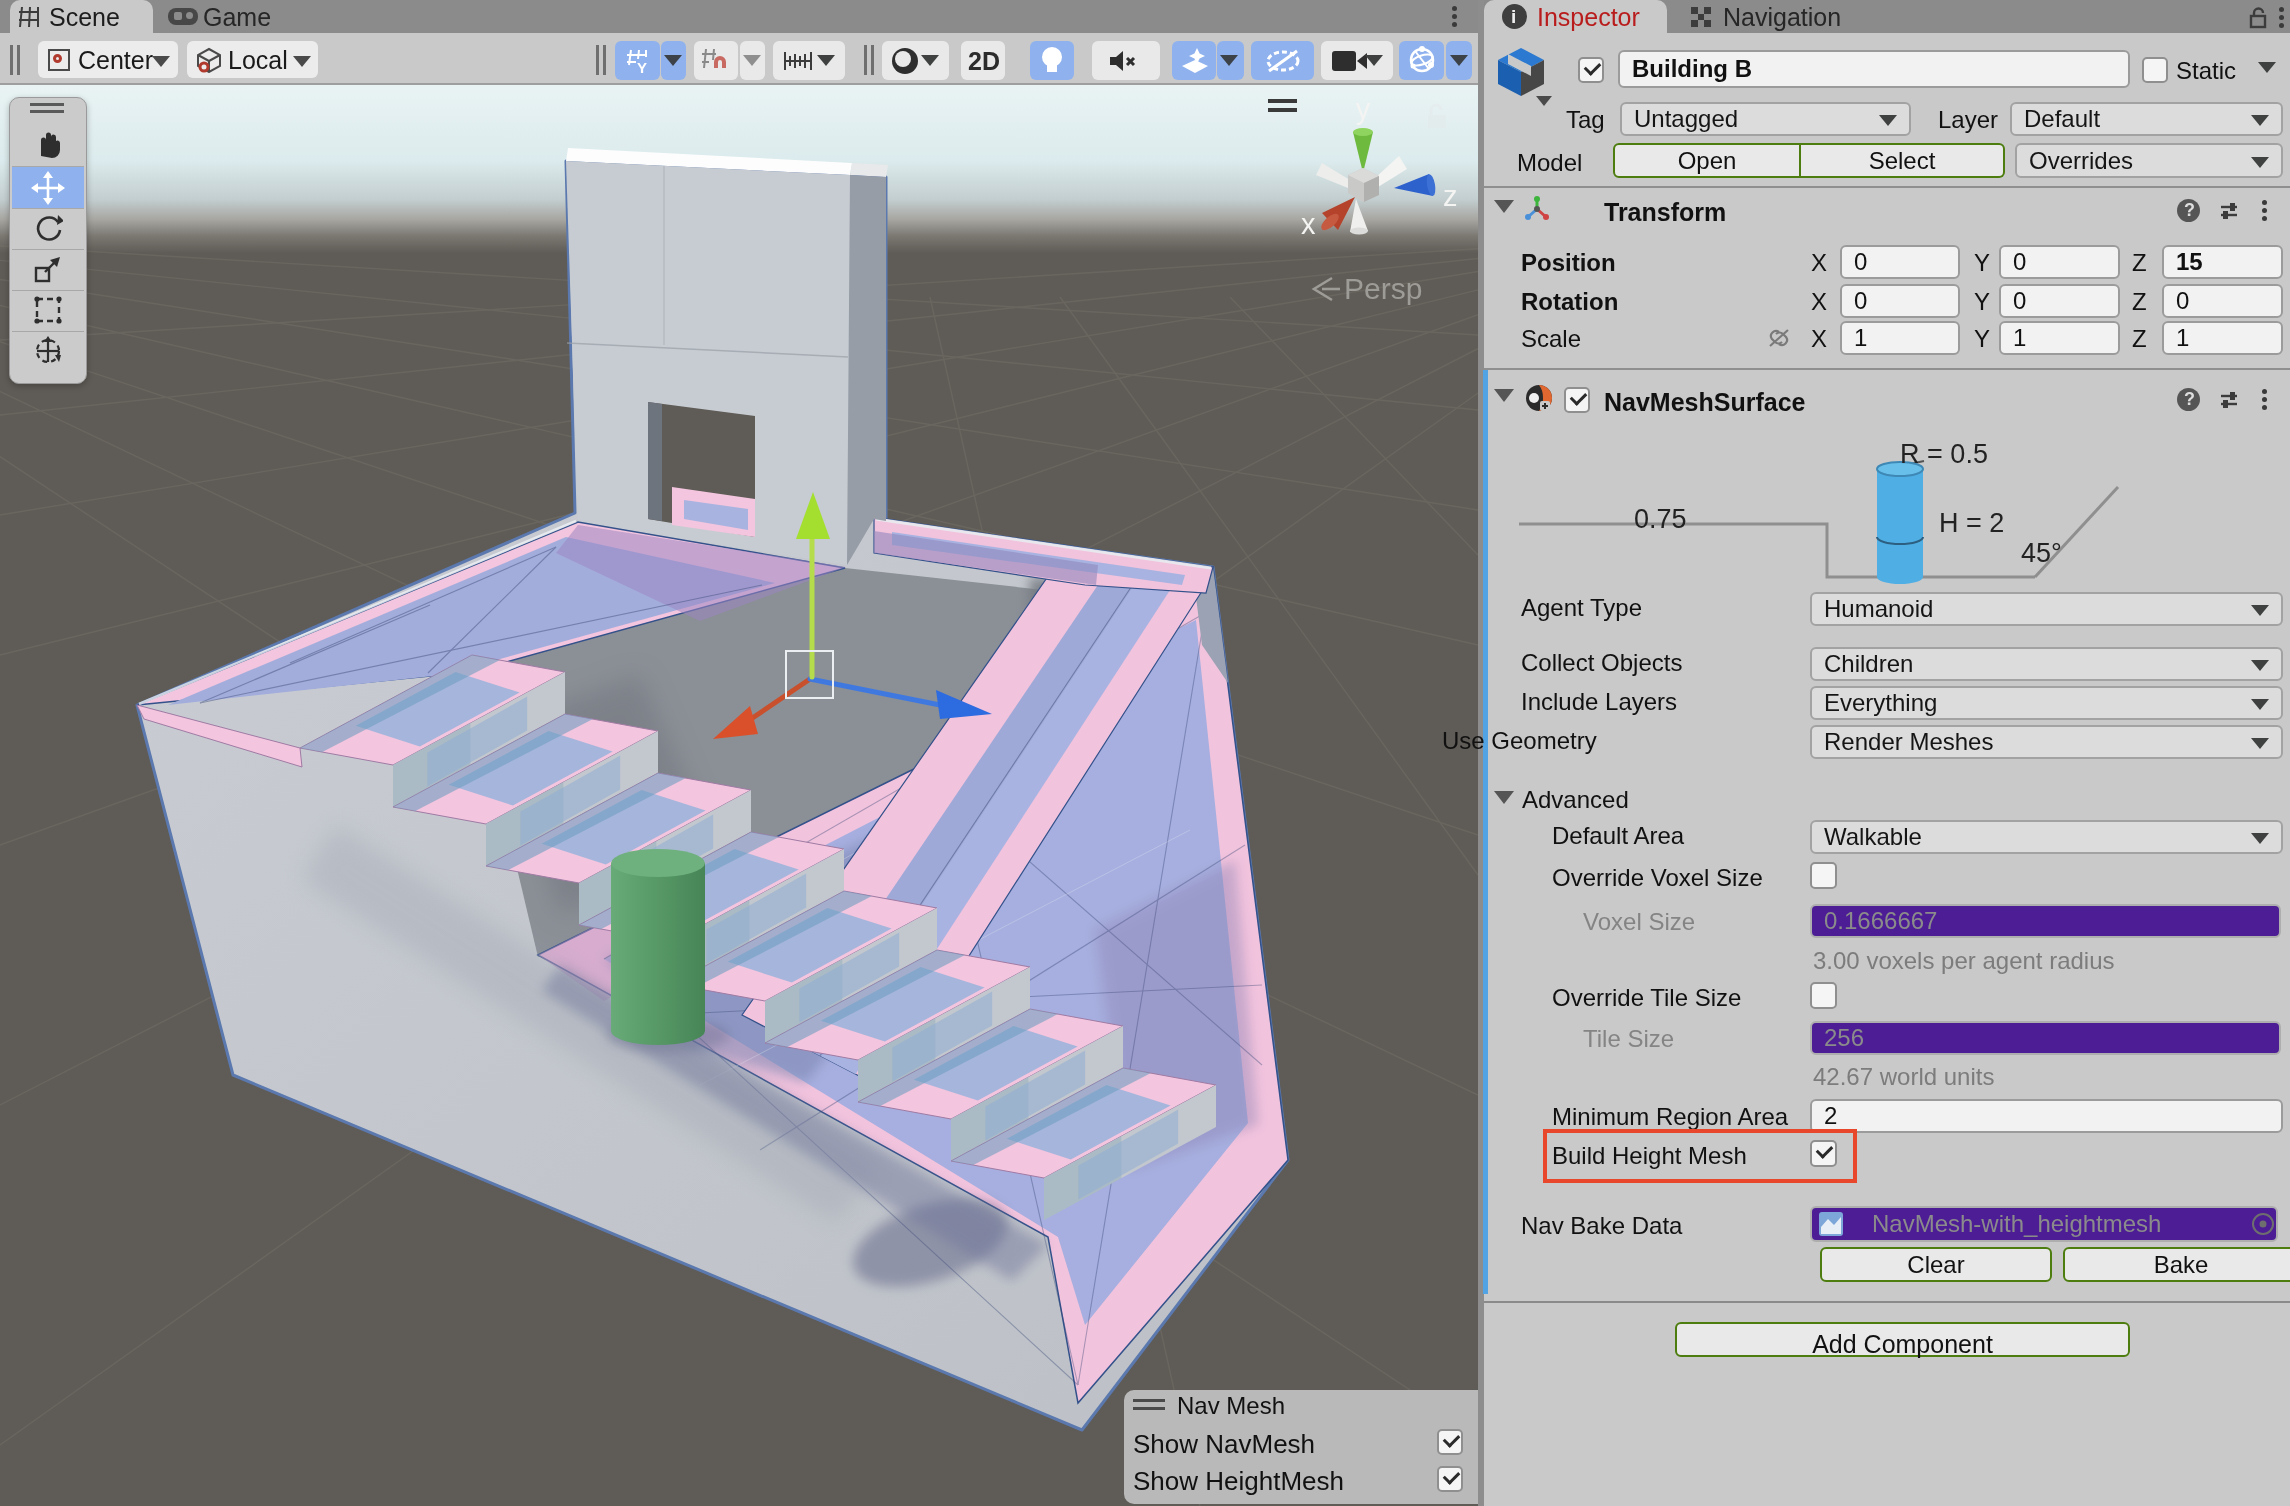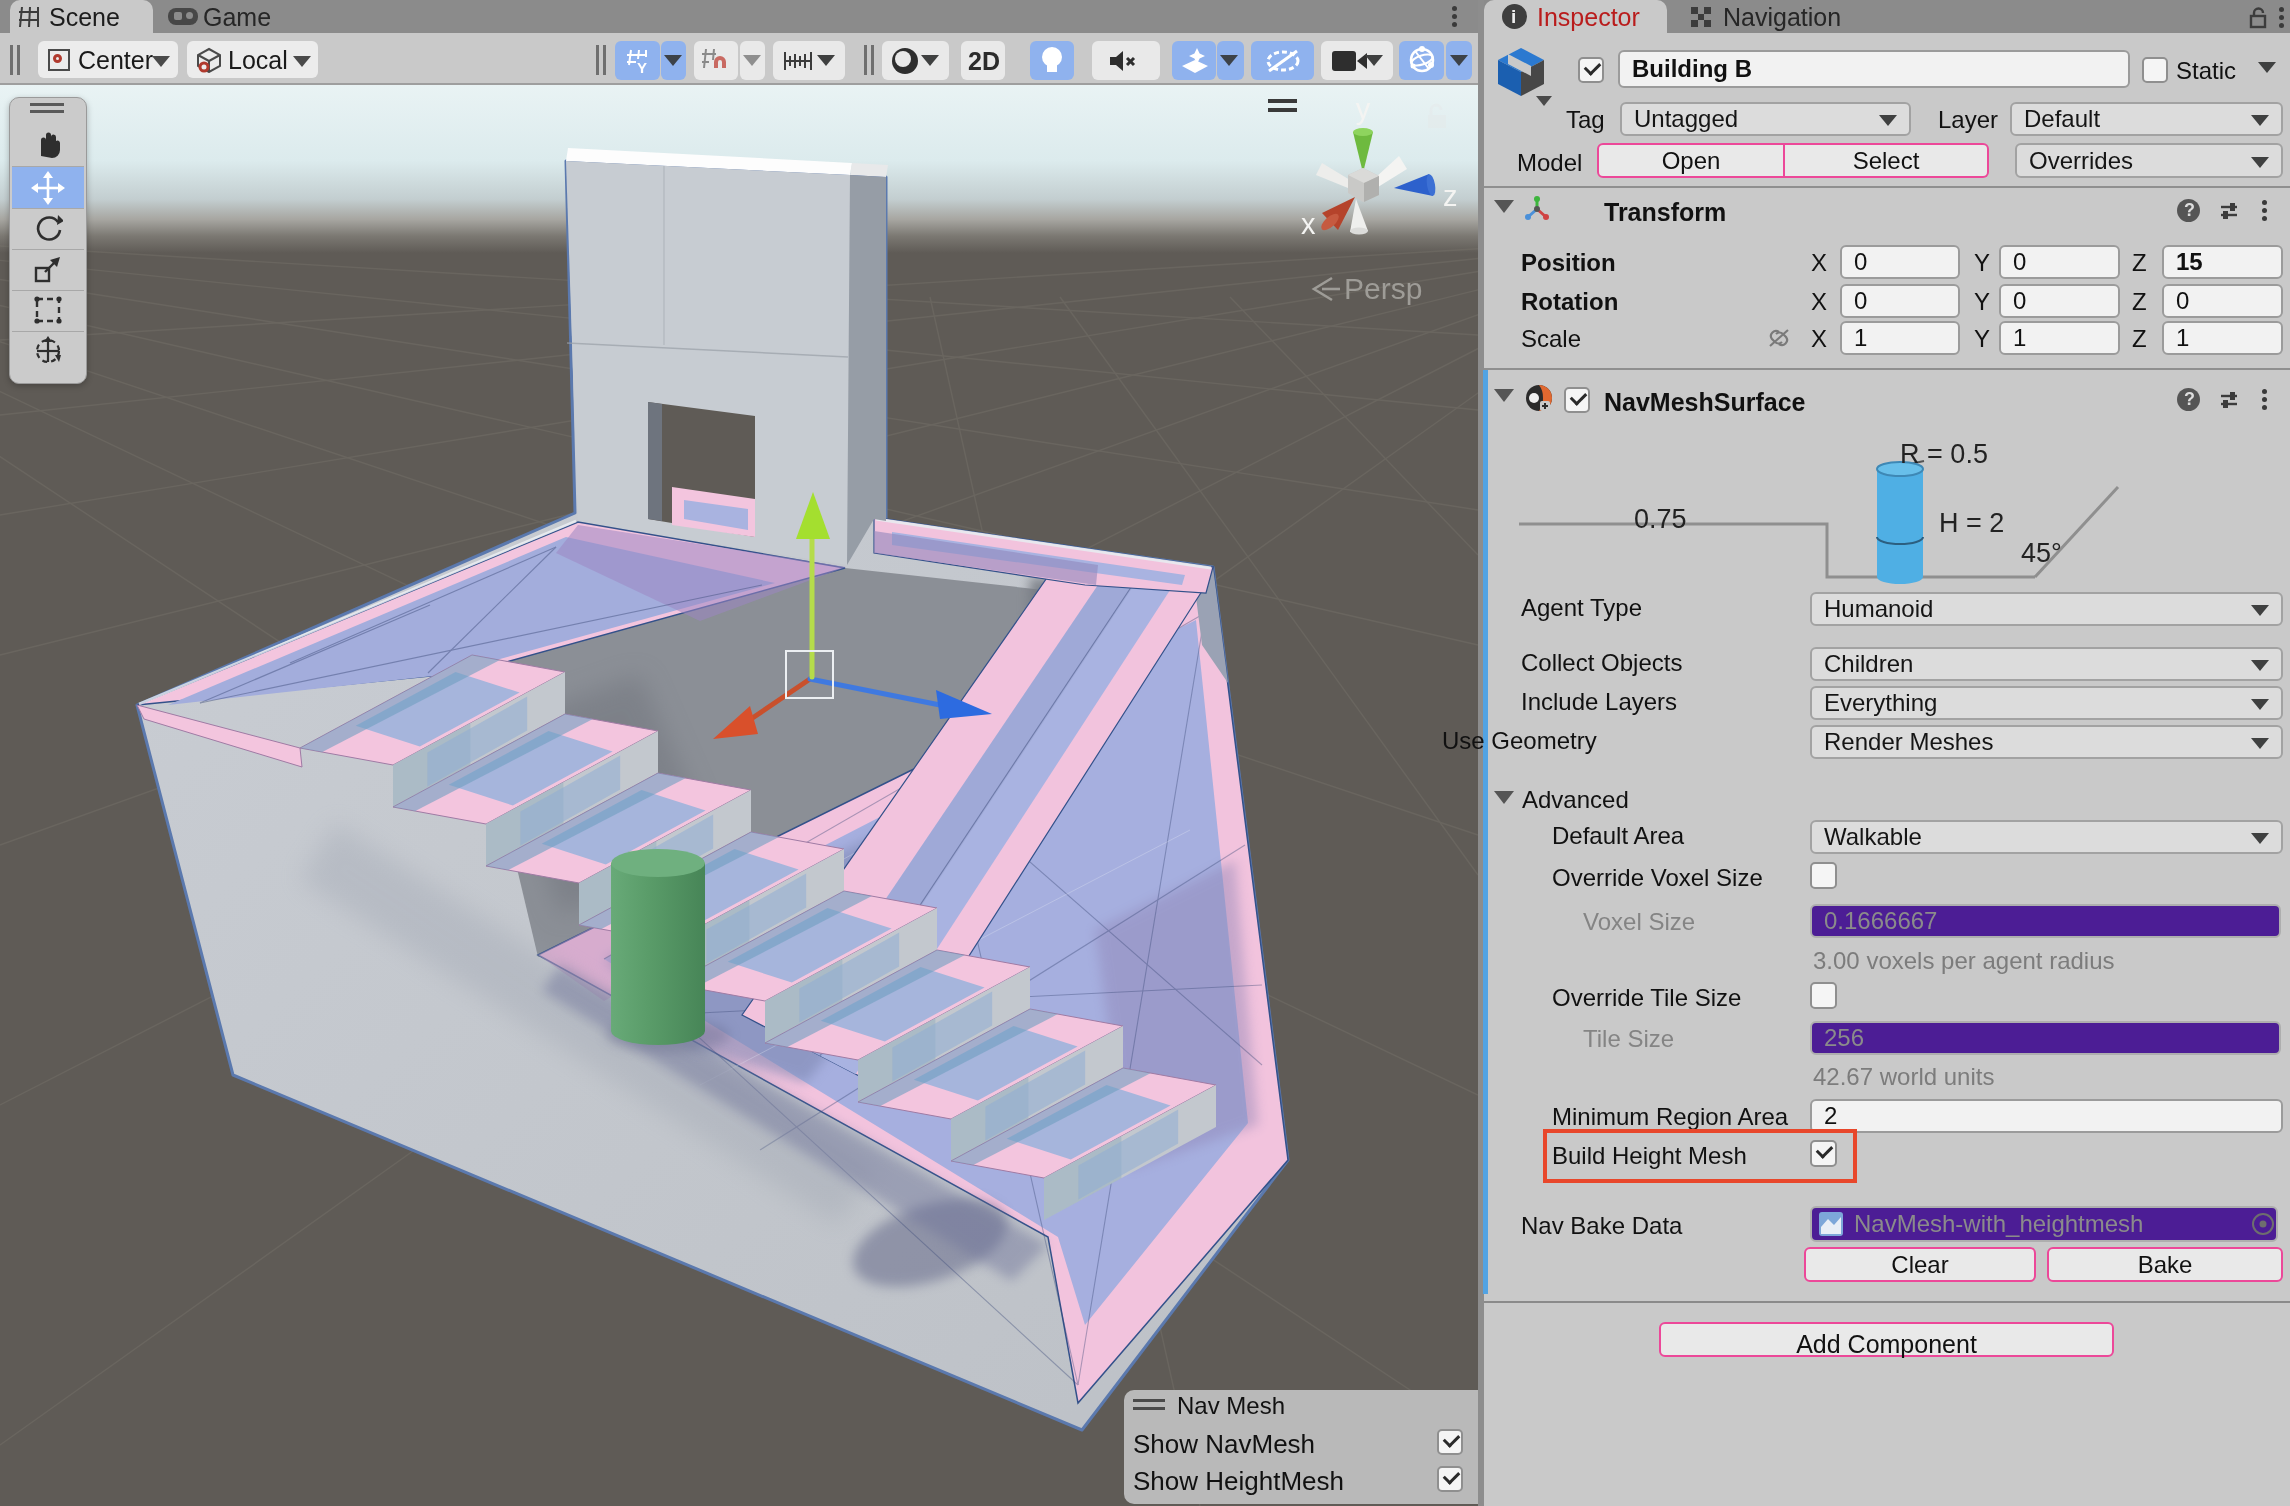"Open" .btn { border: 2px solid #ec4899 -> 2px solid #4d7c0f; margin-left: none -> 16px }
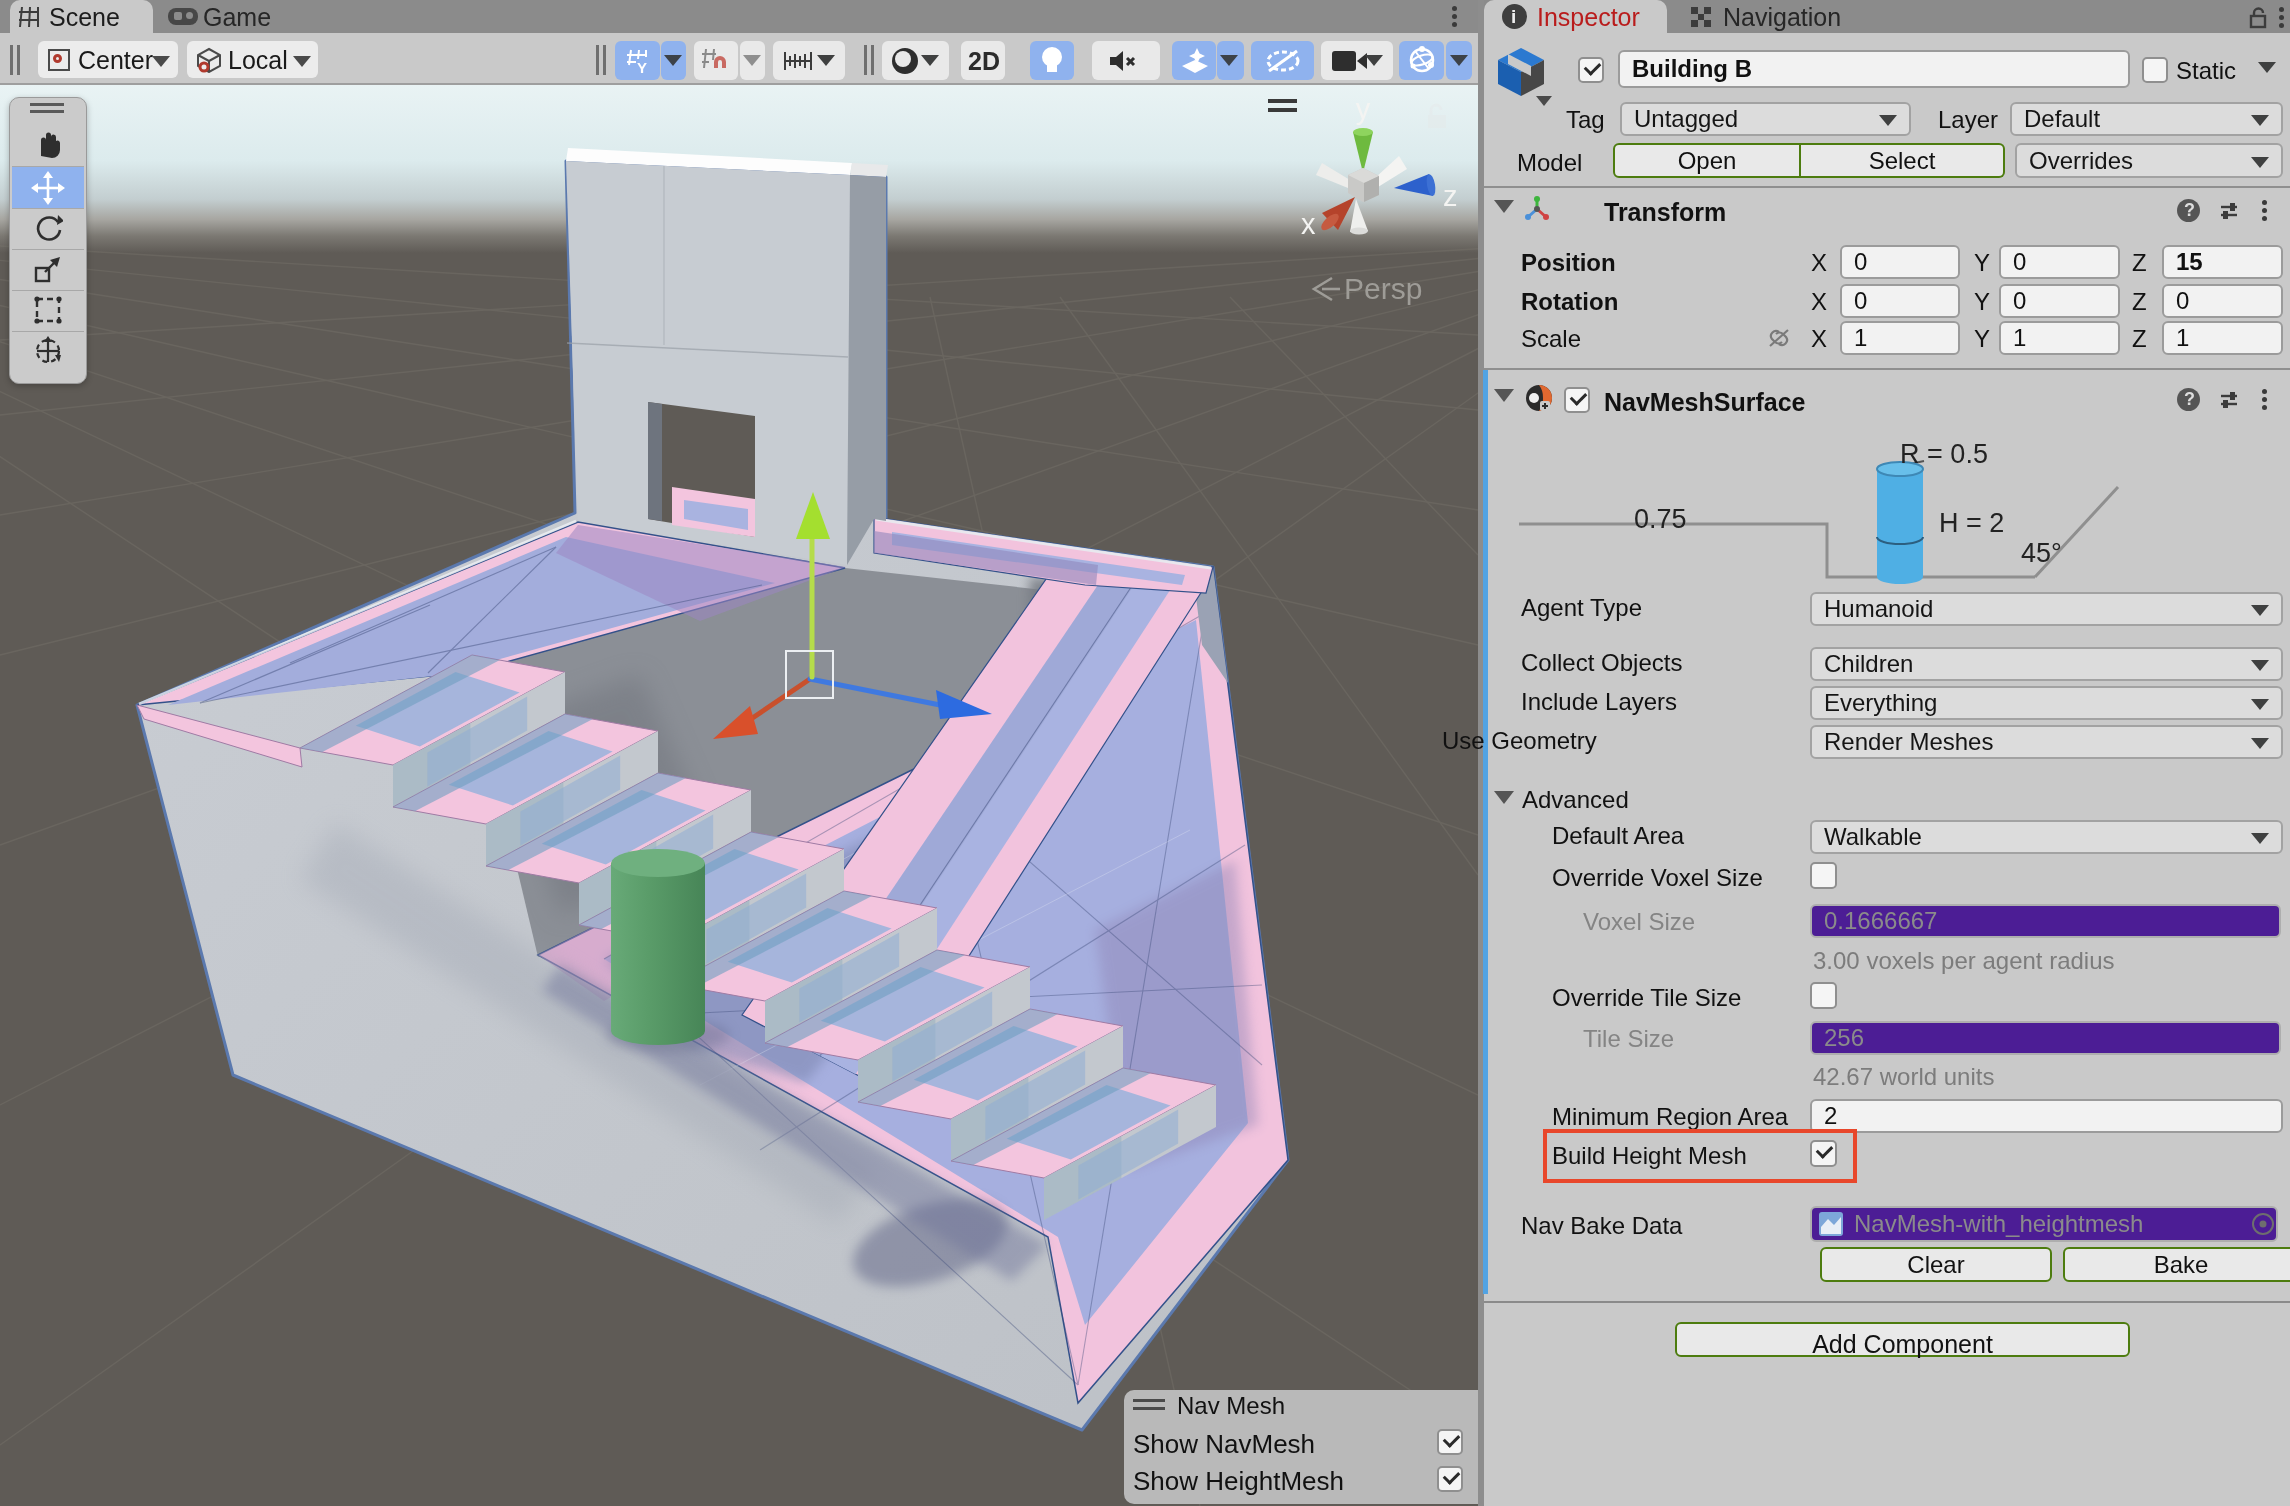"NavMesh-with_heightmesh" div.abs { padding-left: 42px -> 60px }
